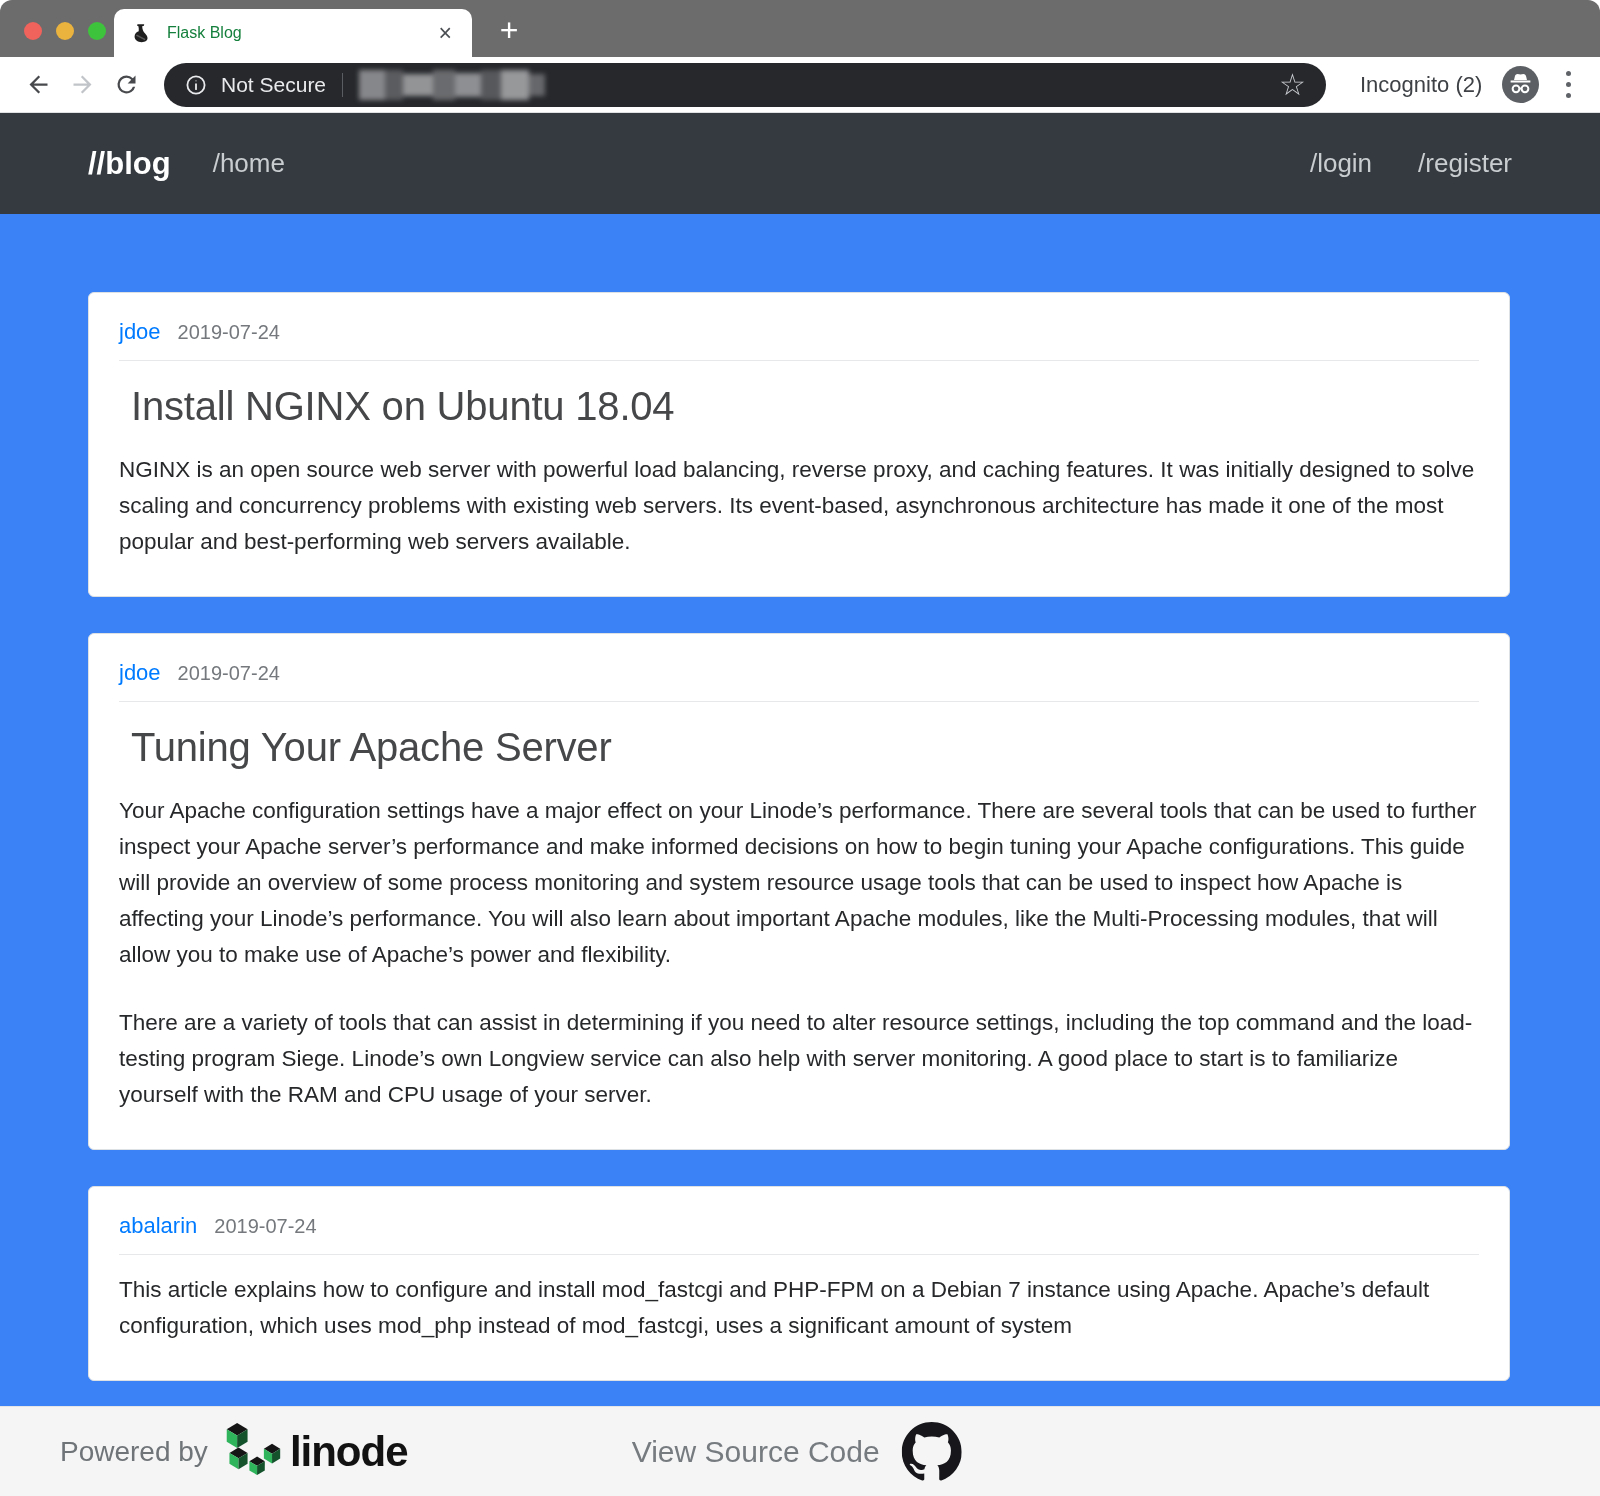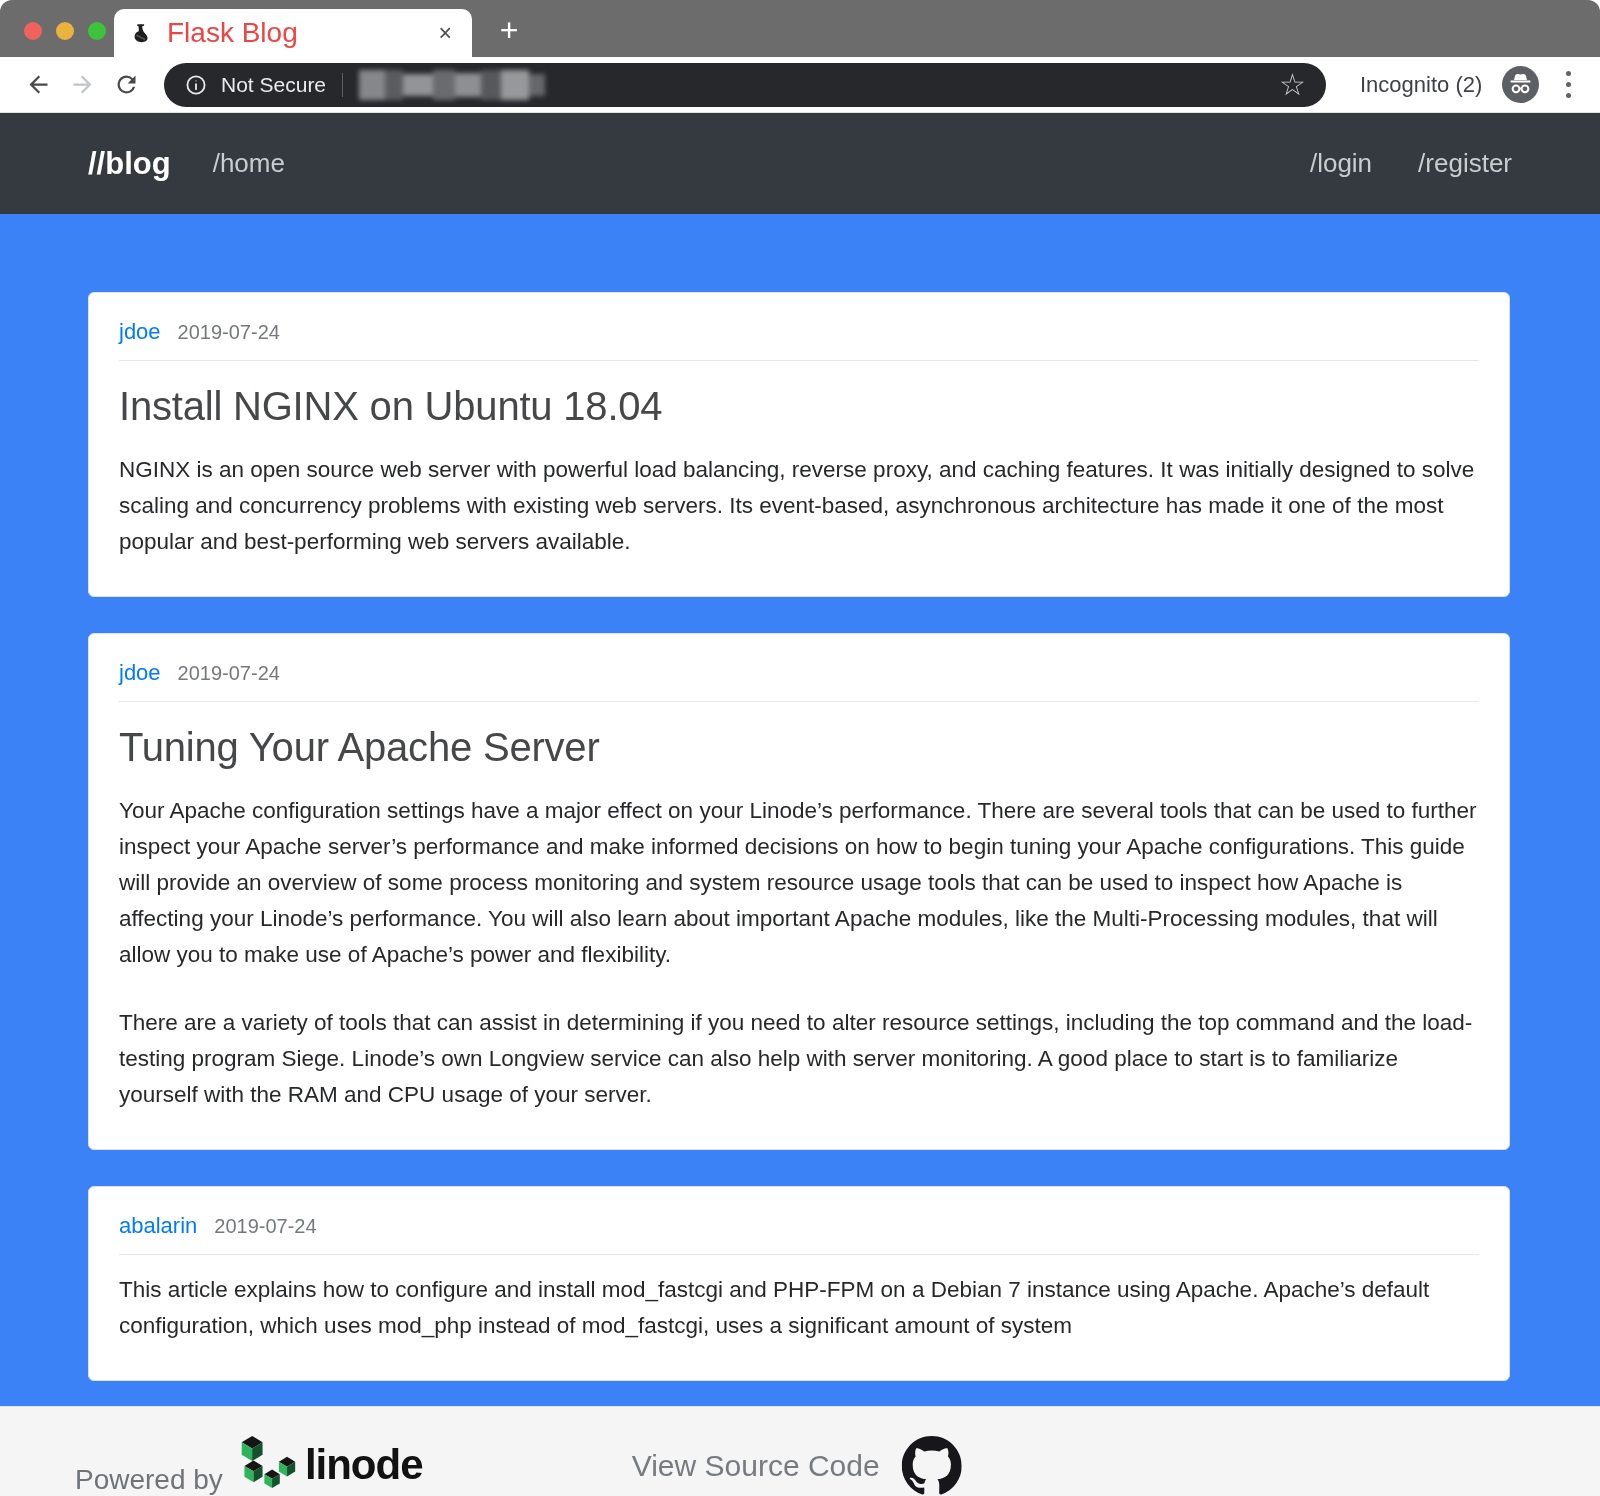"Flask Blog" .tab-title { color: #ef4444 -> #15803d; font-size: 28px -> 16px }
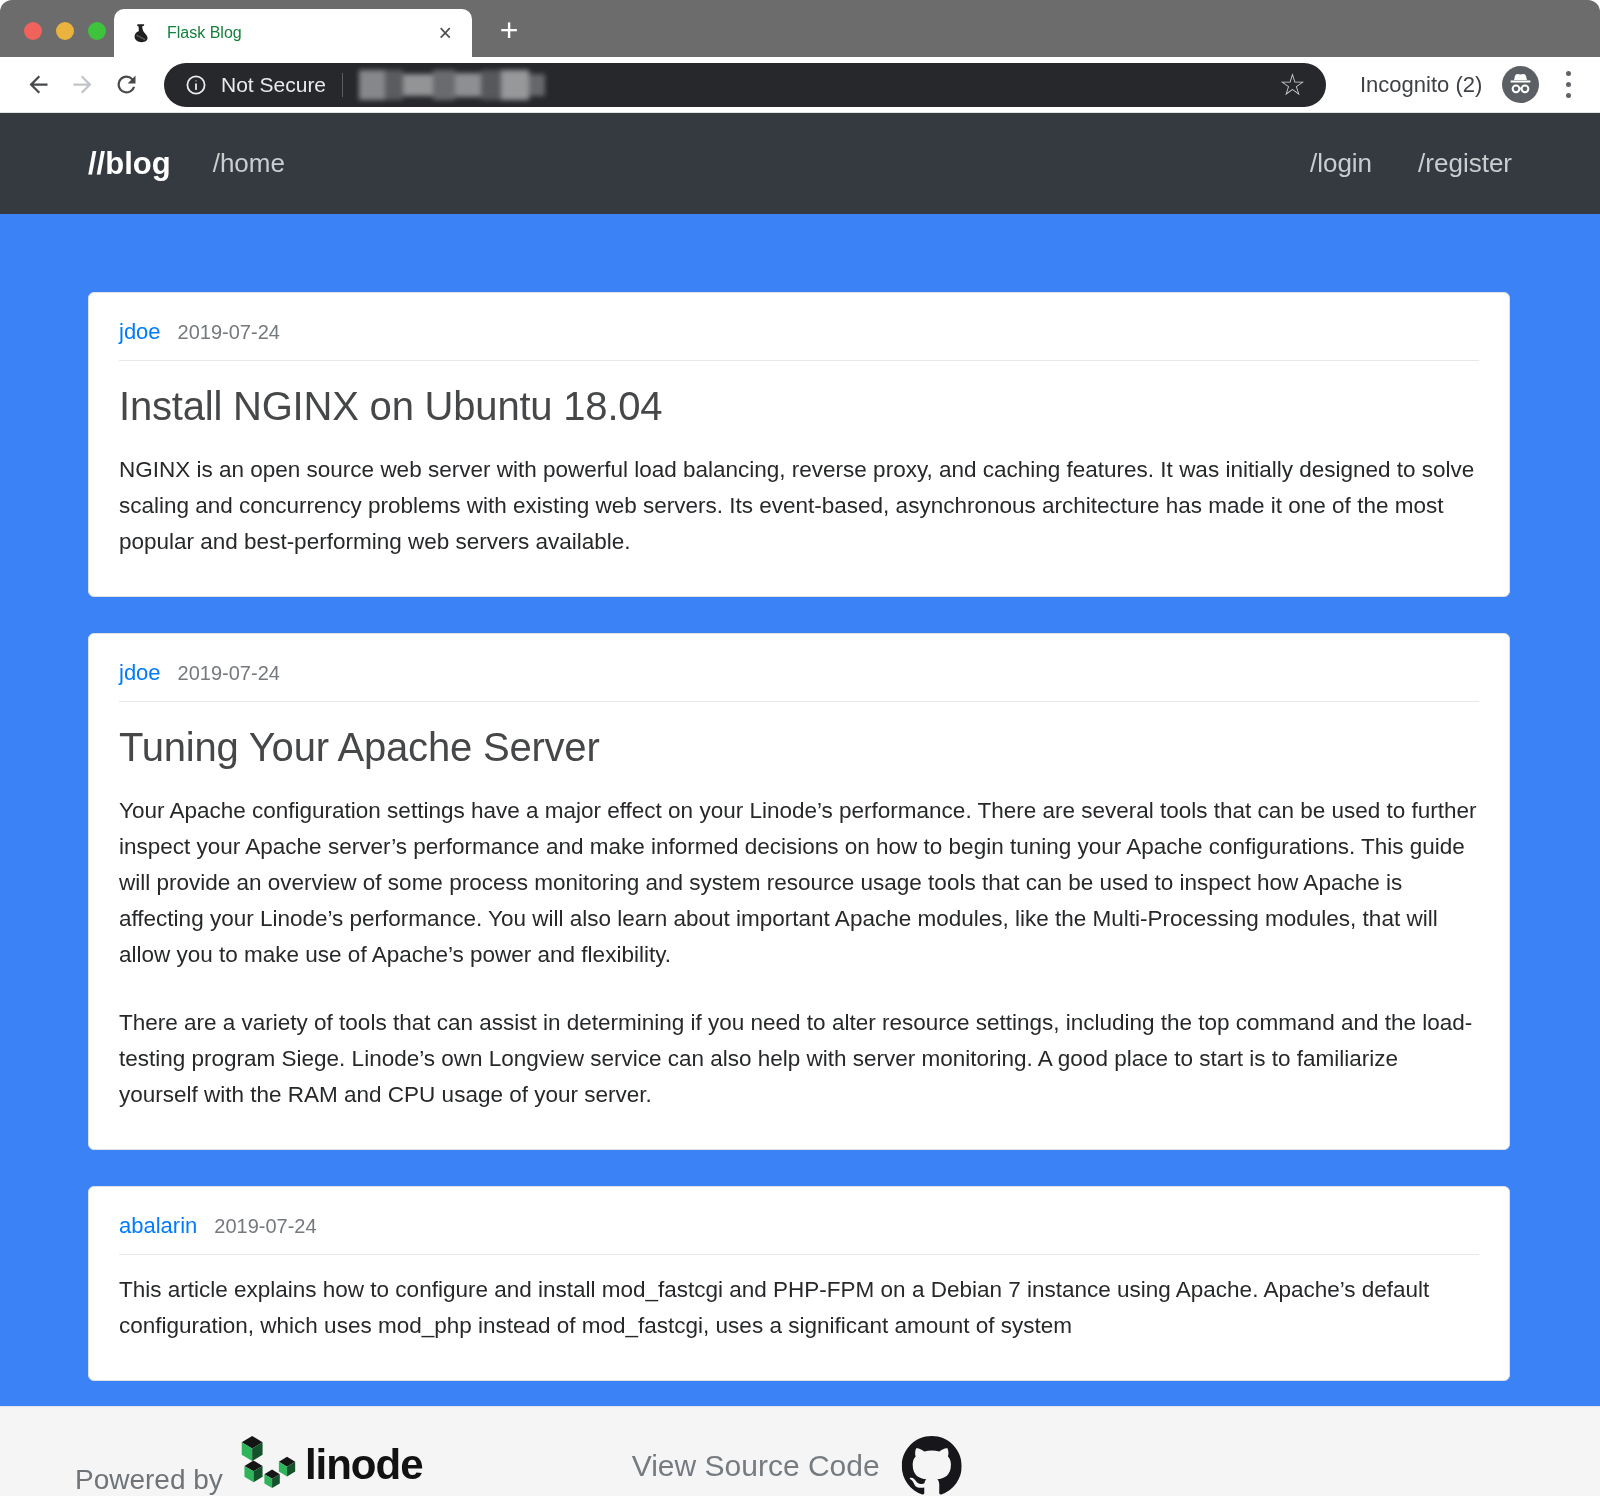"Install NGINX on Ubuntu 18.04" .post-title { margin: 0 0 17px -> 0 12px 17px }
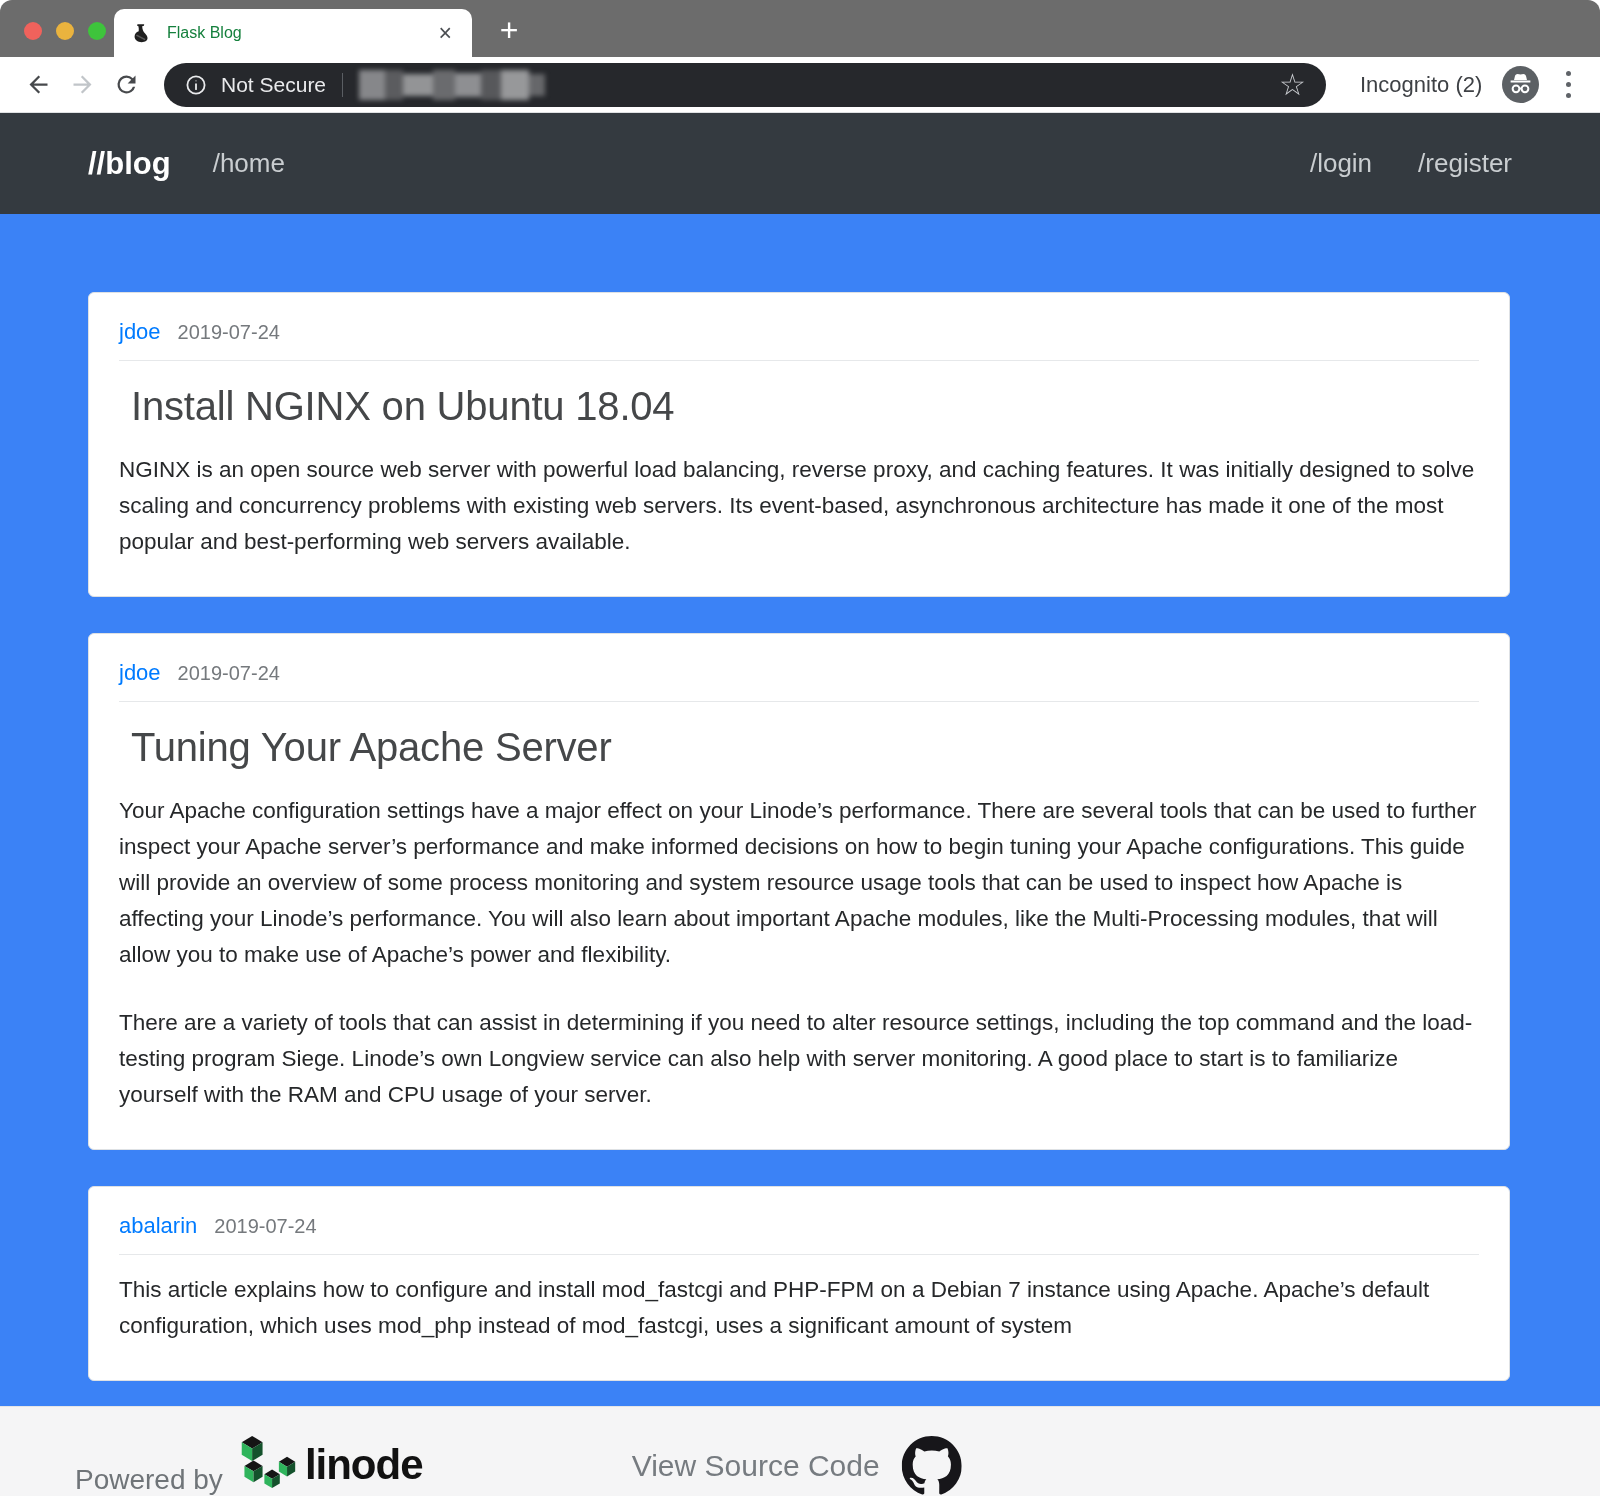"Powered by" .footer { align-items: flex-end -> center; padding: 0 75px -> 0 60px }
